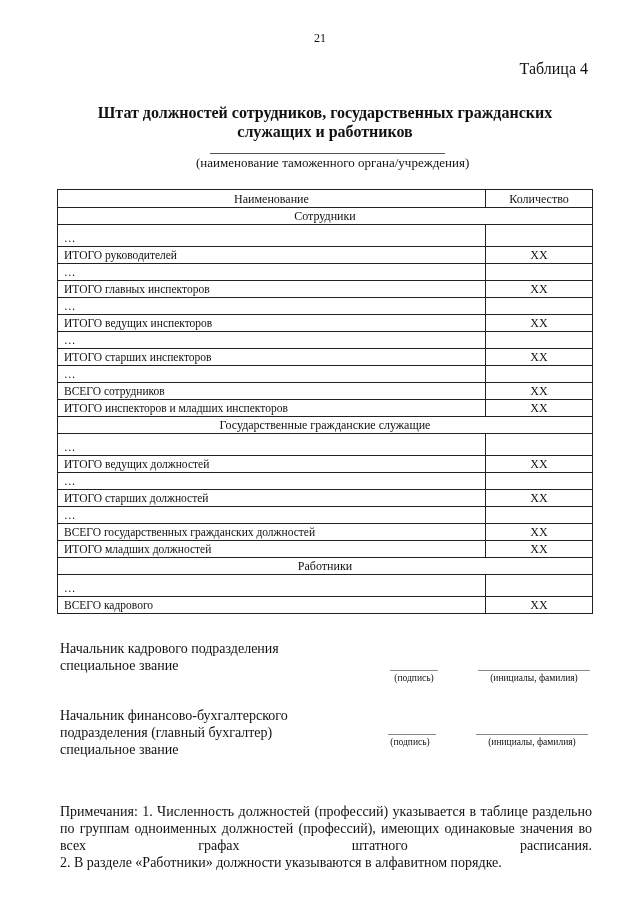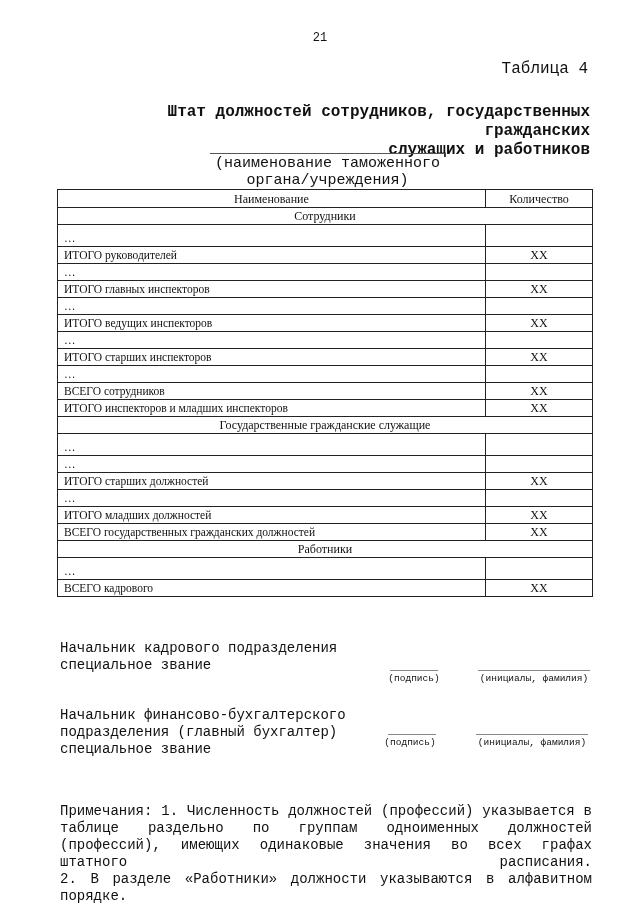"21" .abs { font-family: Liberation Mono, monospace -> none }
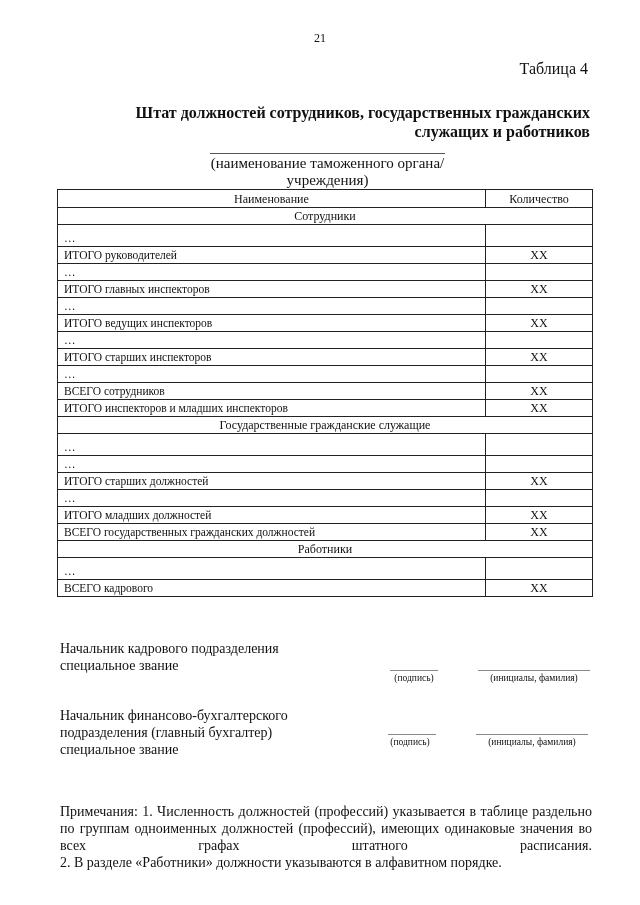"Штат должностей сотрудников," .doc-title { text-align: right -> center }
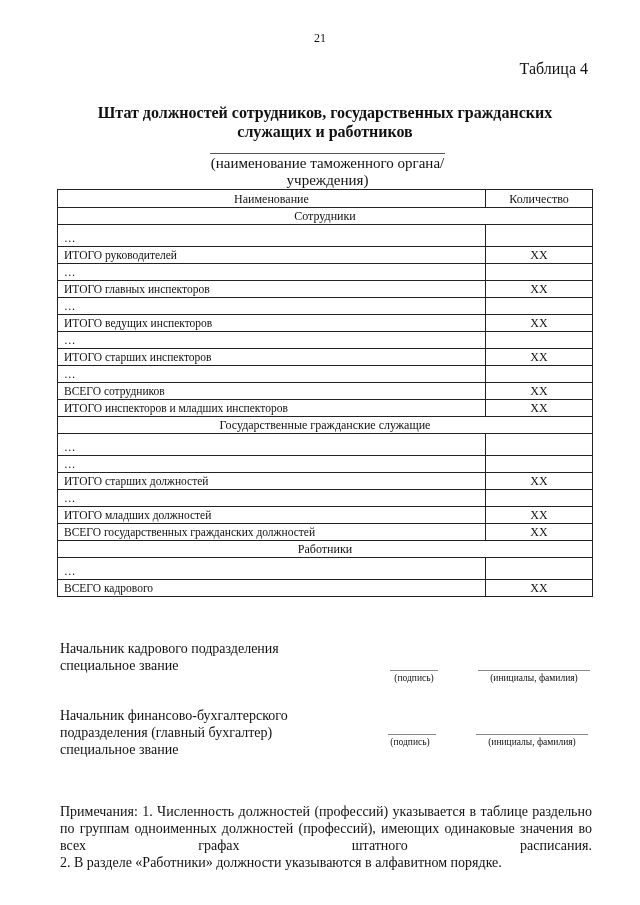"(наименование таможенного" .org-caption { font-size: 15px -> 13px; left: 180px -> 196px; text-align: center -> none }
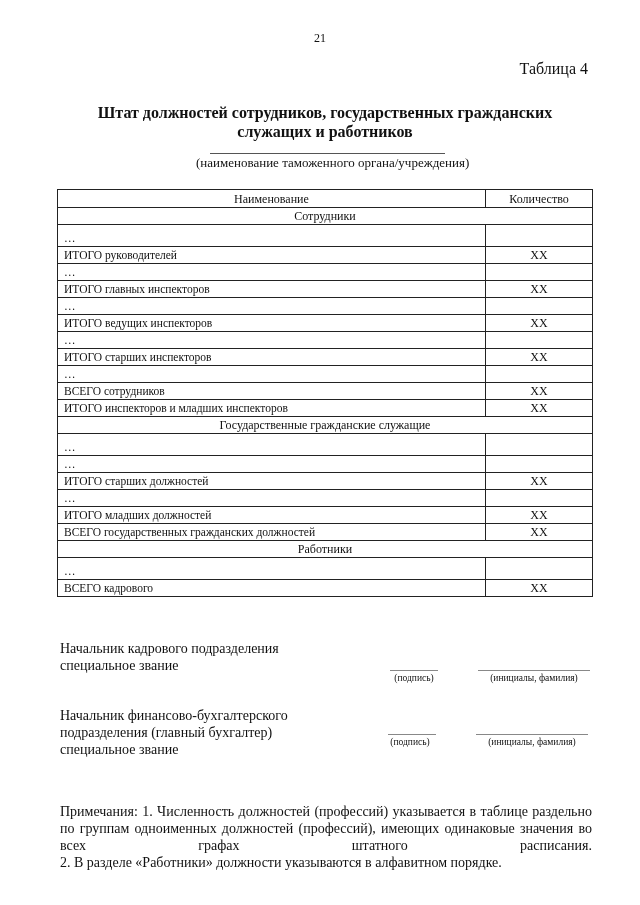"ИТОГО ведущих должностей" tr { html: none -> <tr> <td>ИТОГО ведущих должностей</td> <td>XX</td> </tr> }
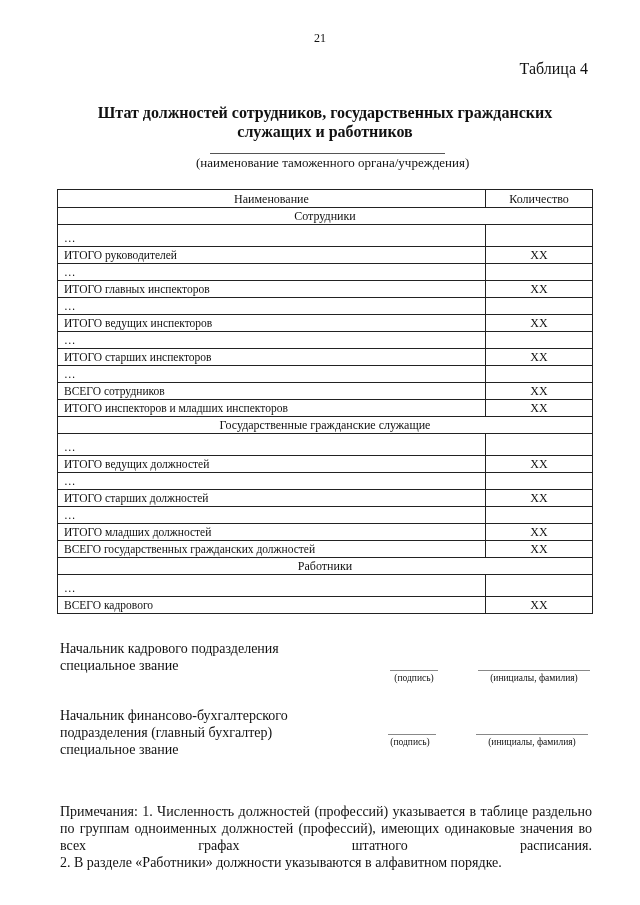"ИТОГО младших должностей" tr { order: before "ВСЕГО государственных гражданских" -> after "ВСЕГО государственных гражданских" }
